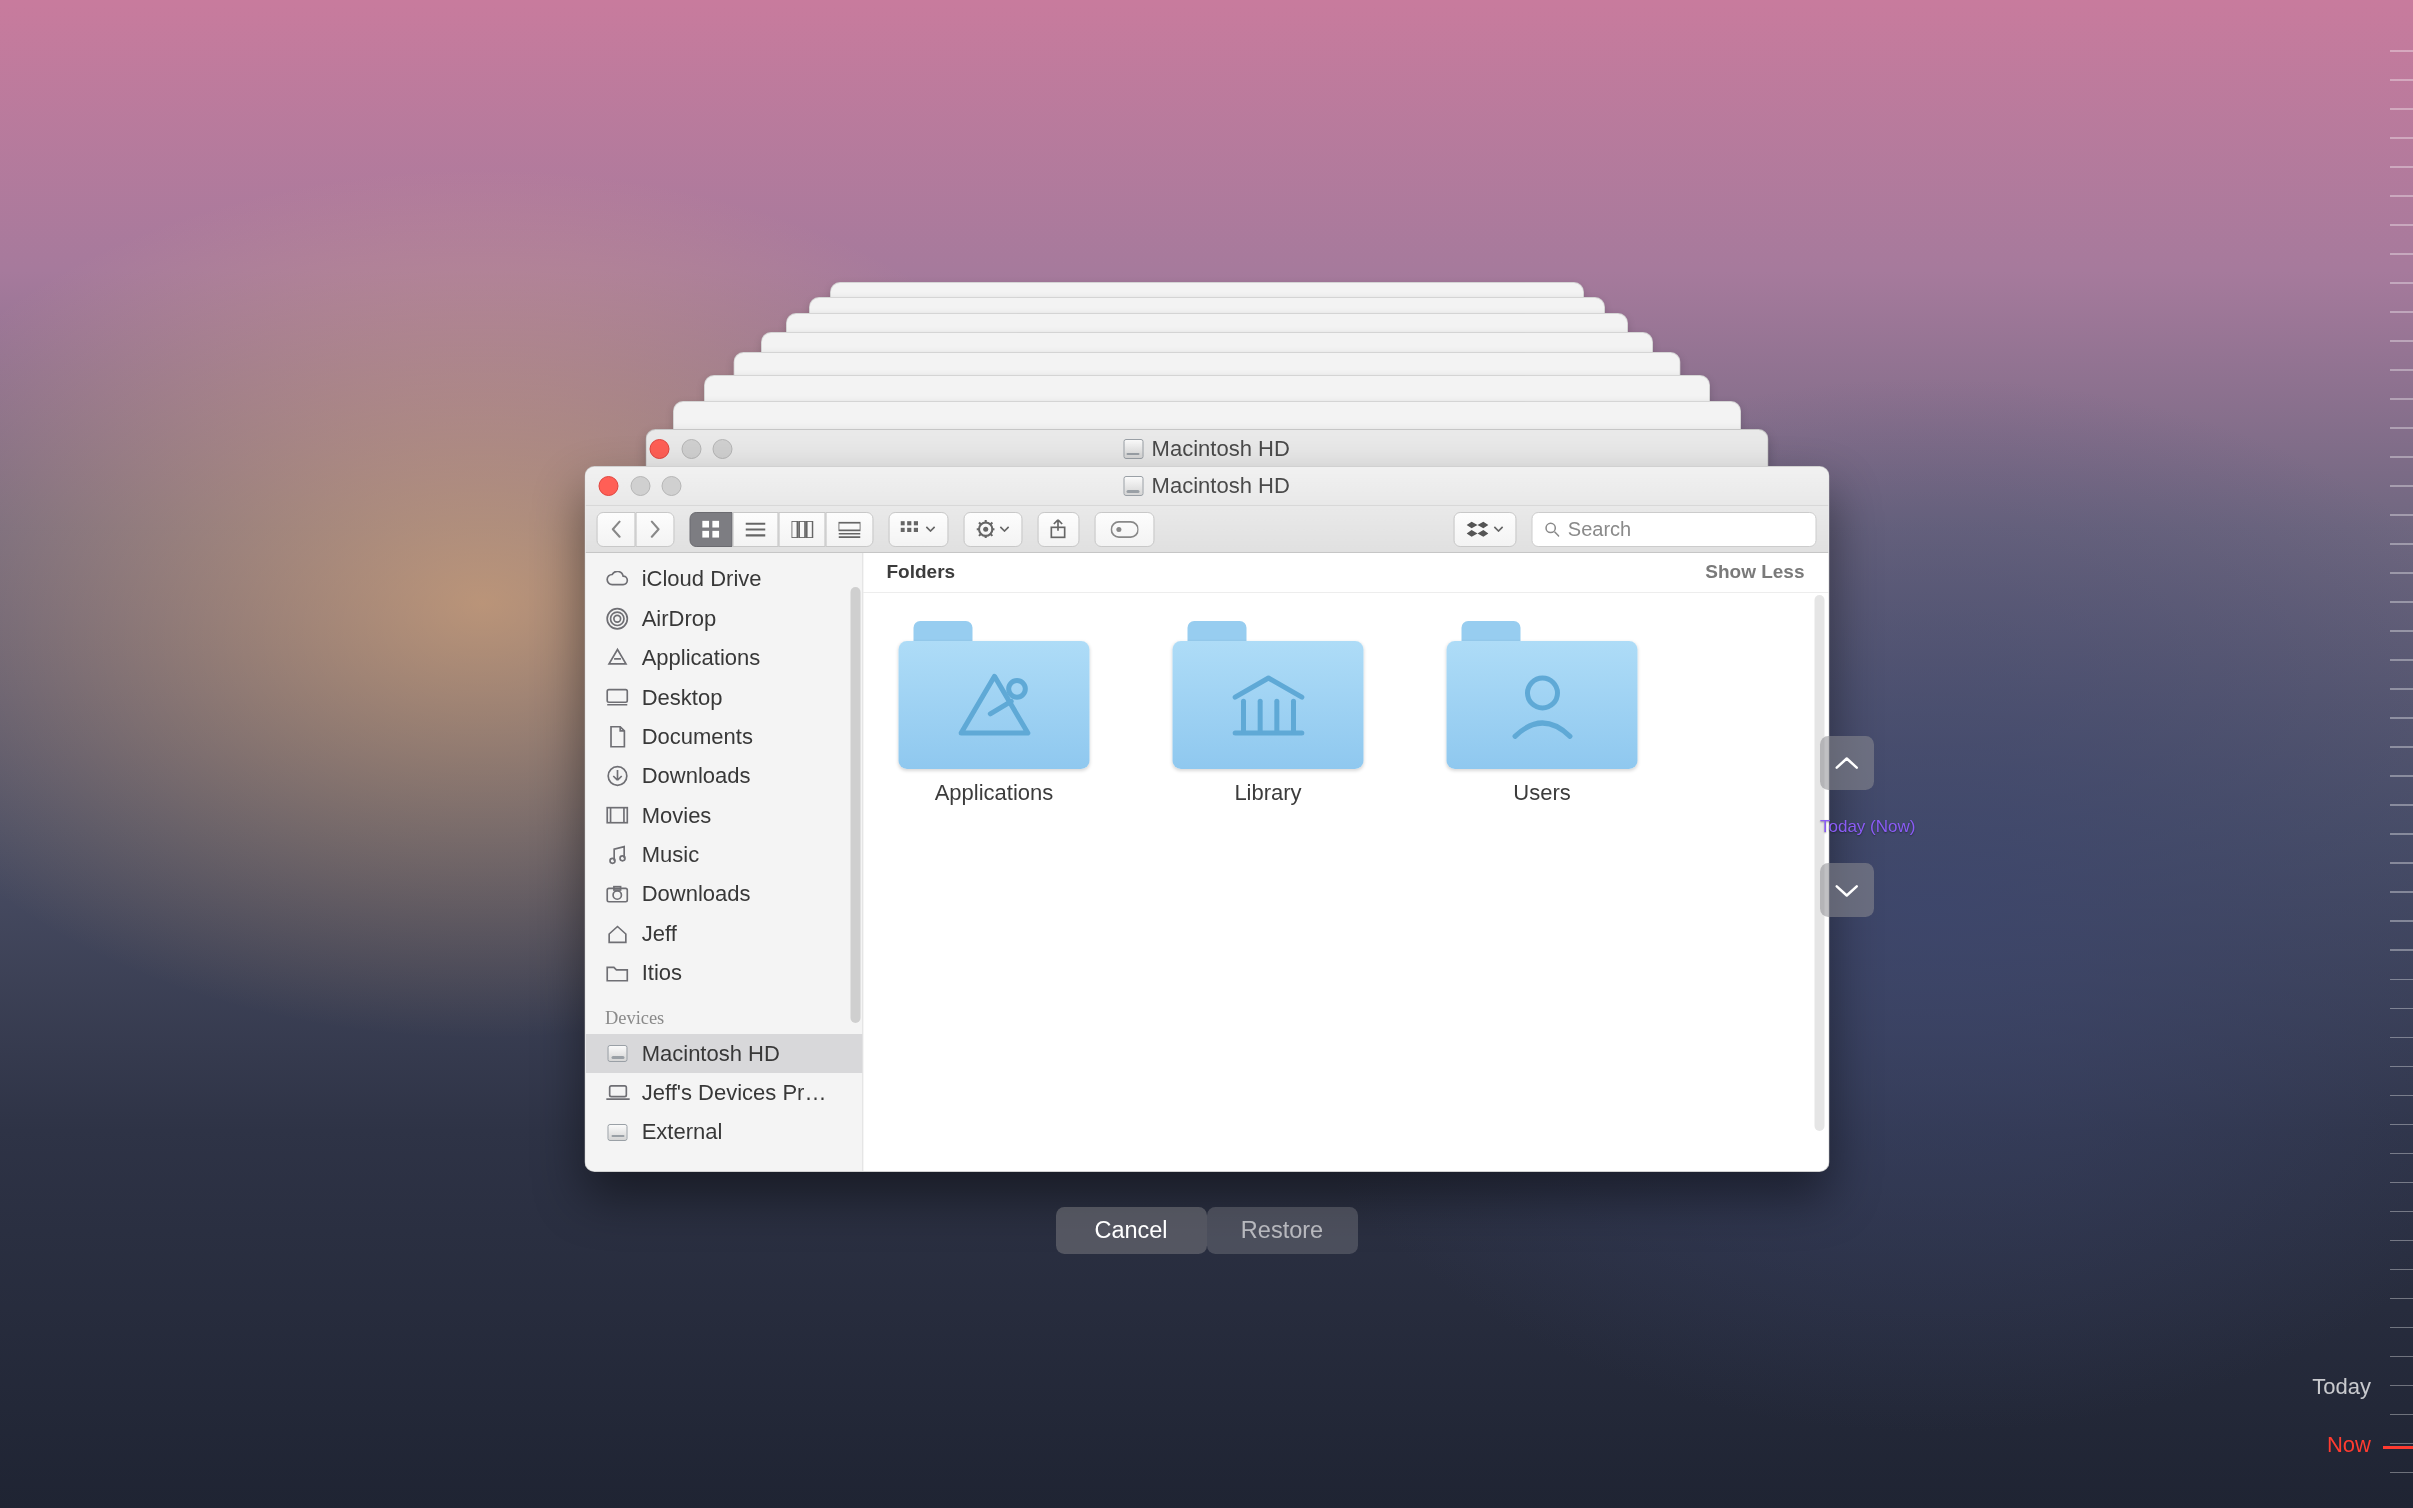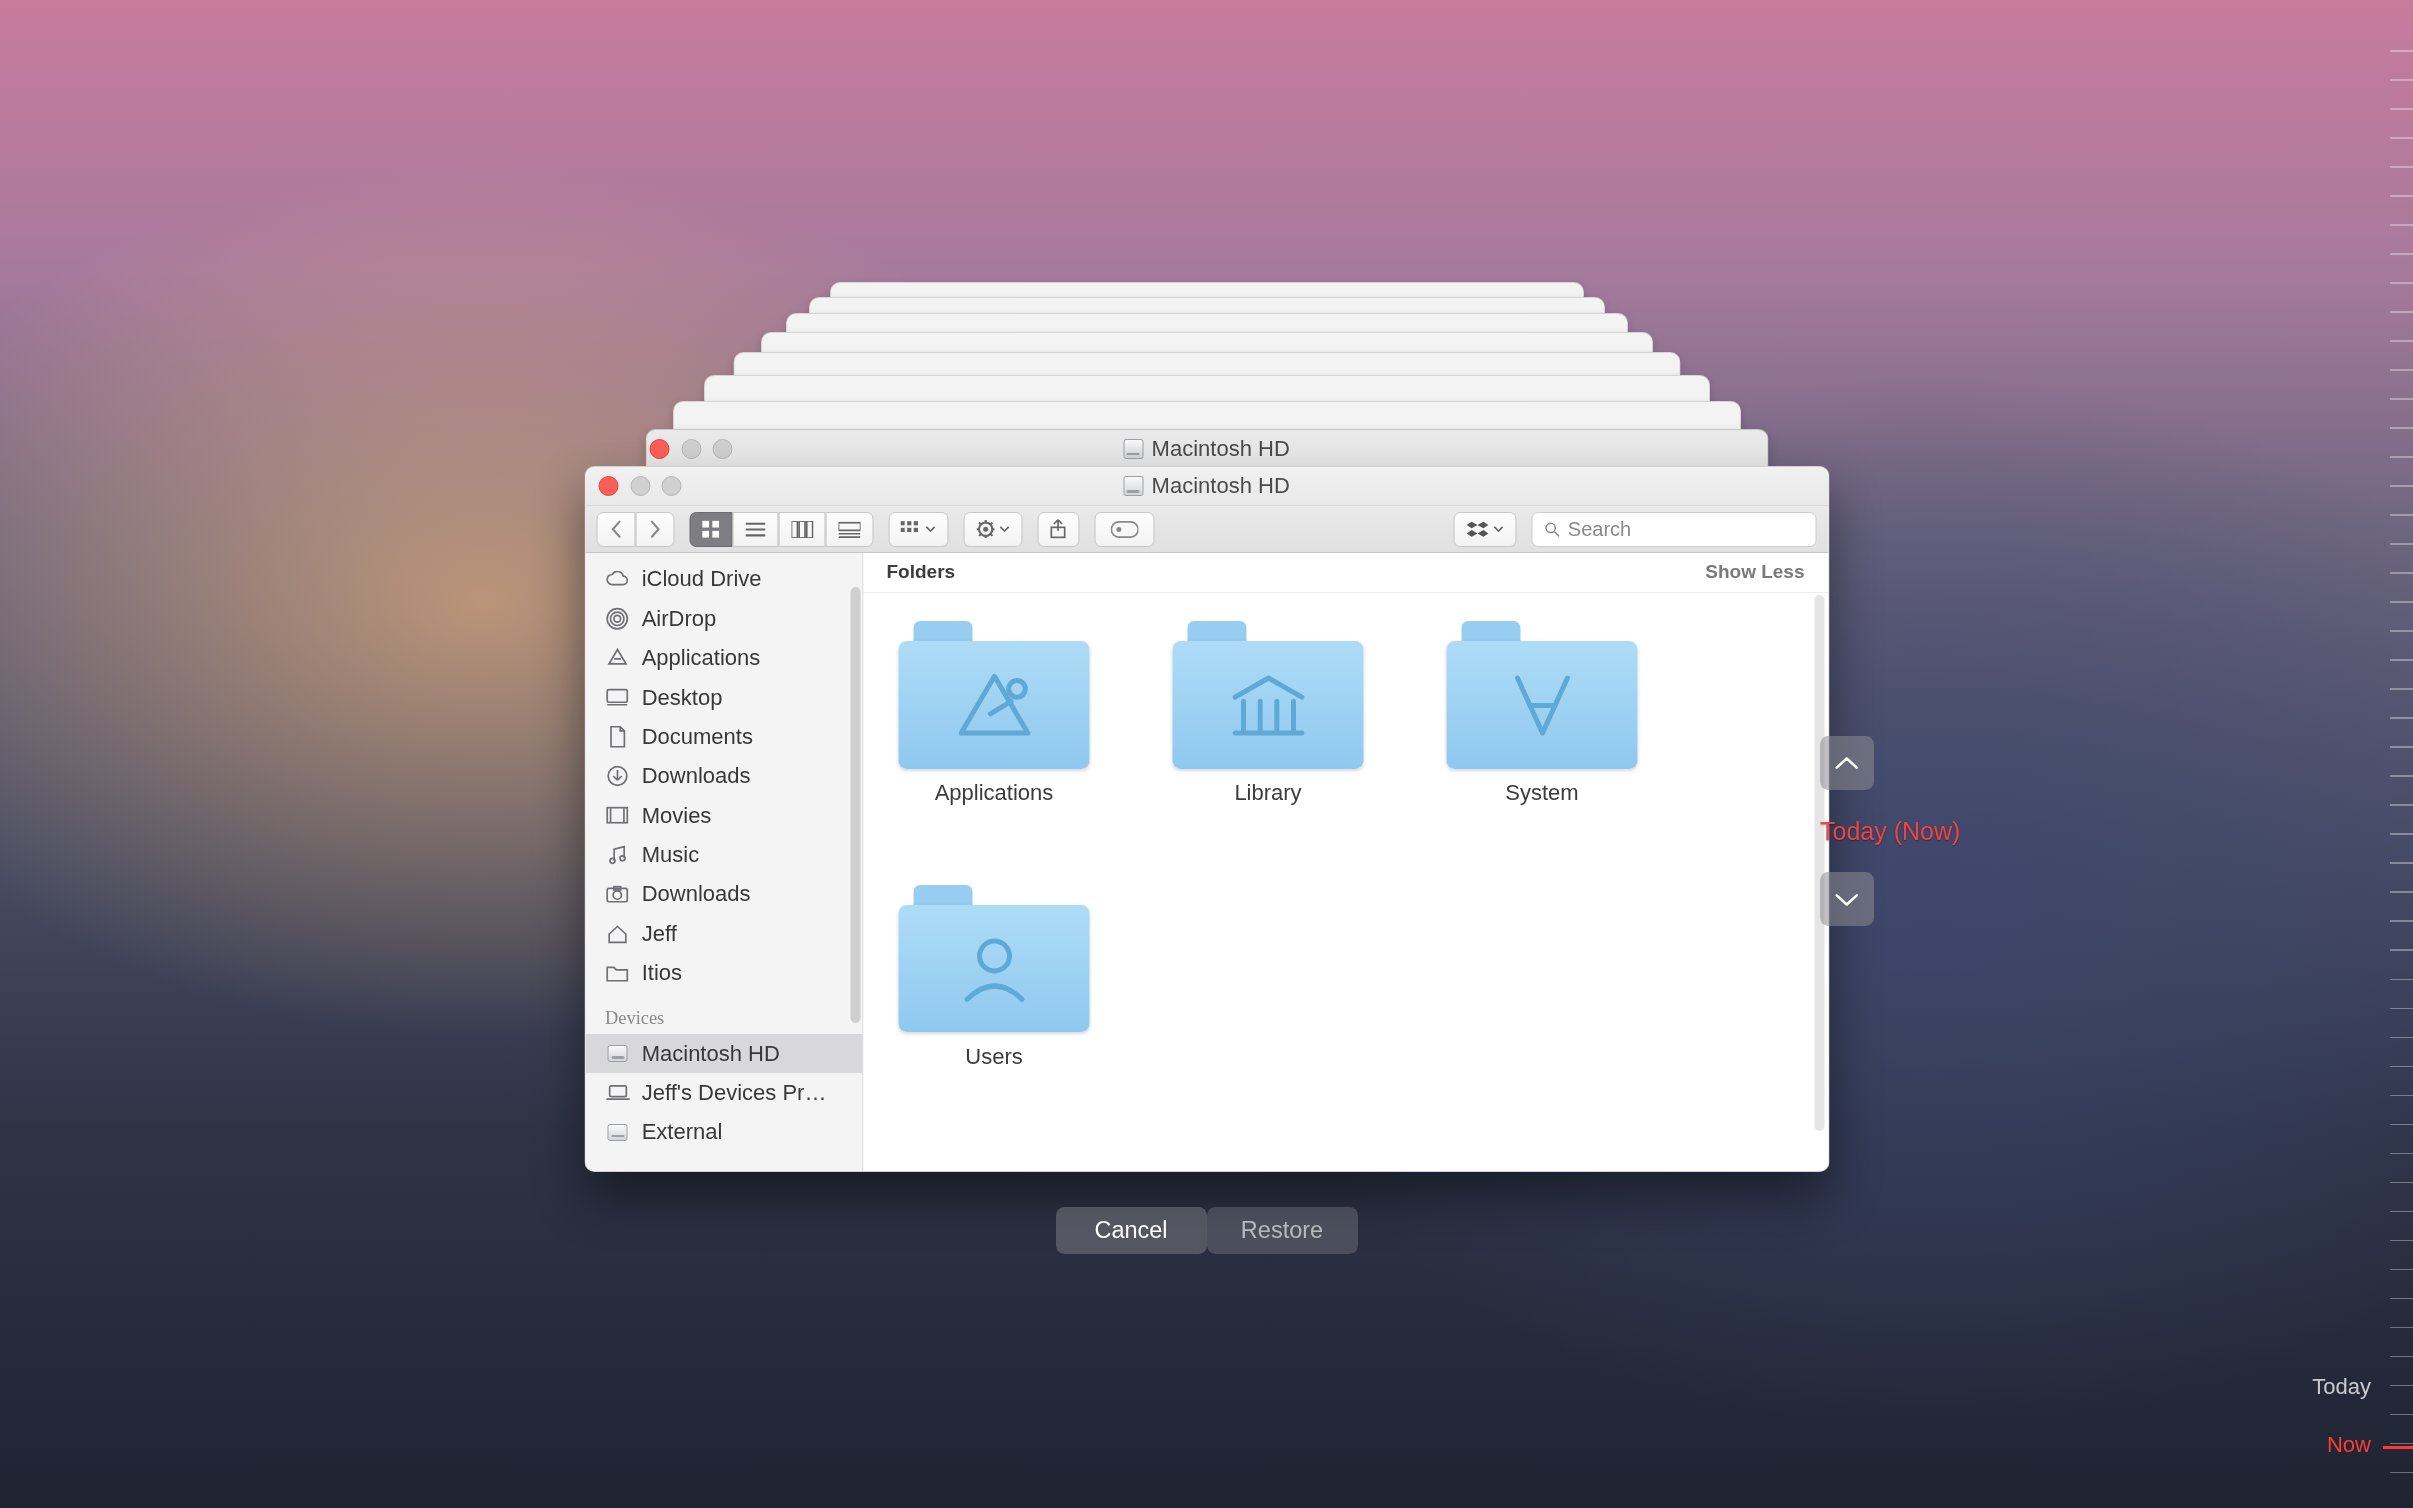"System" div.folder { html: <div> <div> <div></div> <div> <svg> <path></path> <line></line> </svg> </div> </div> <div>System</div> </div> -> none }
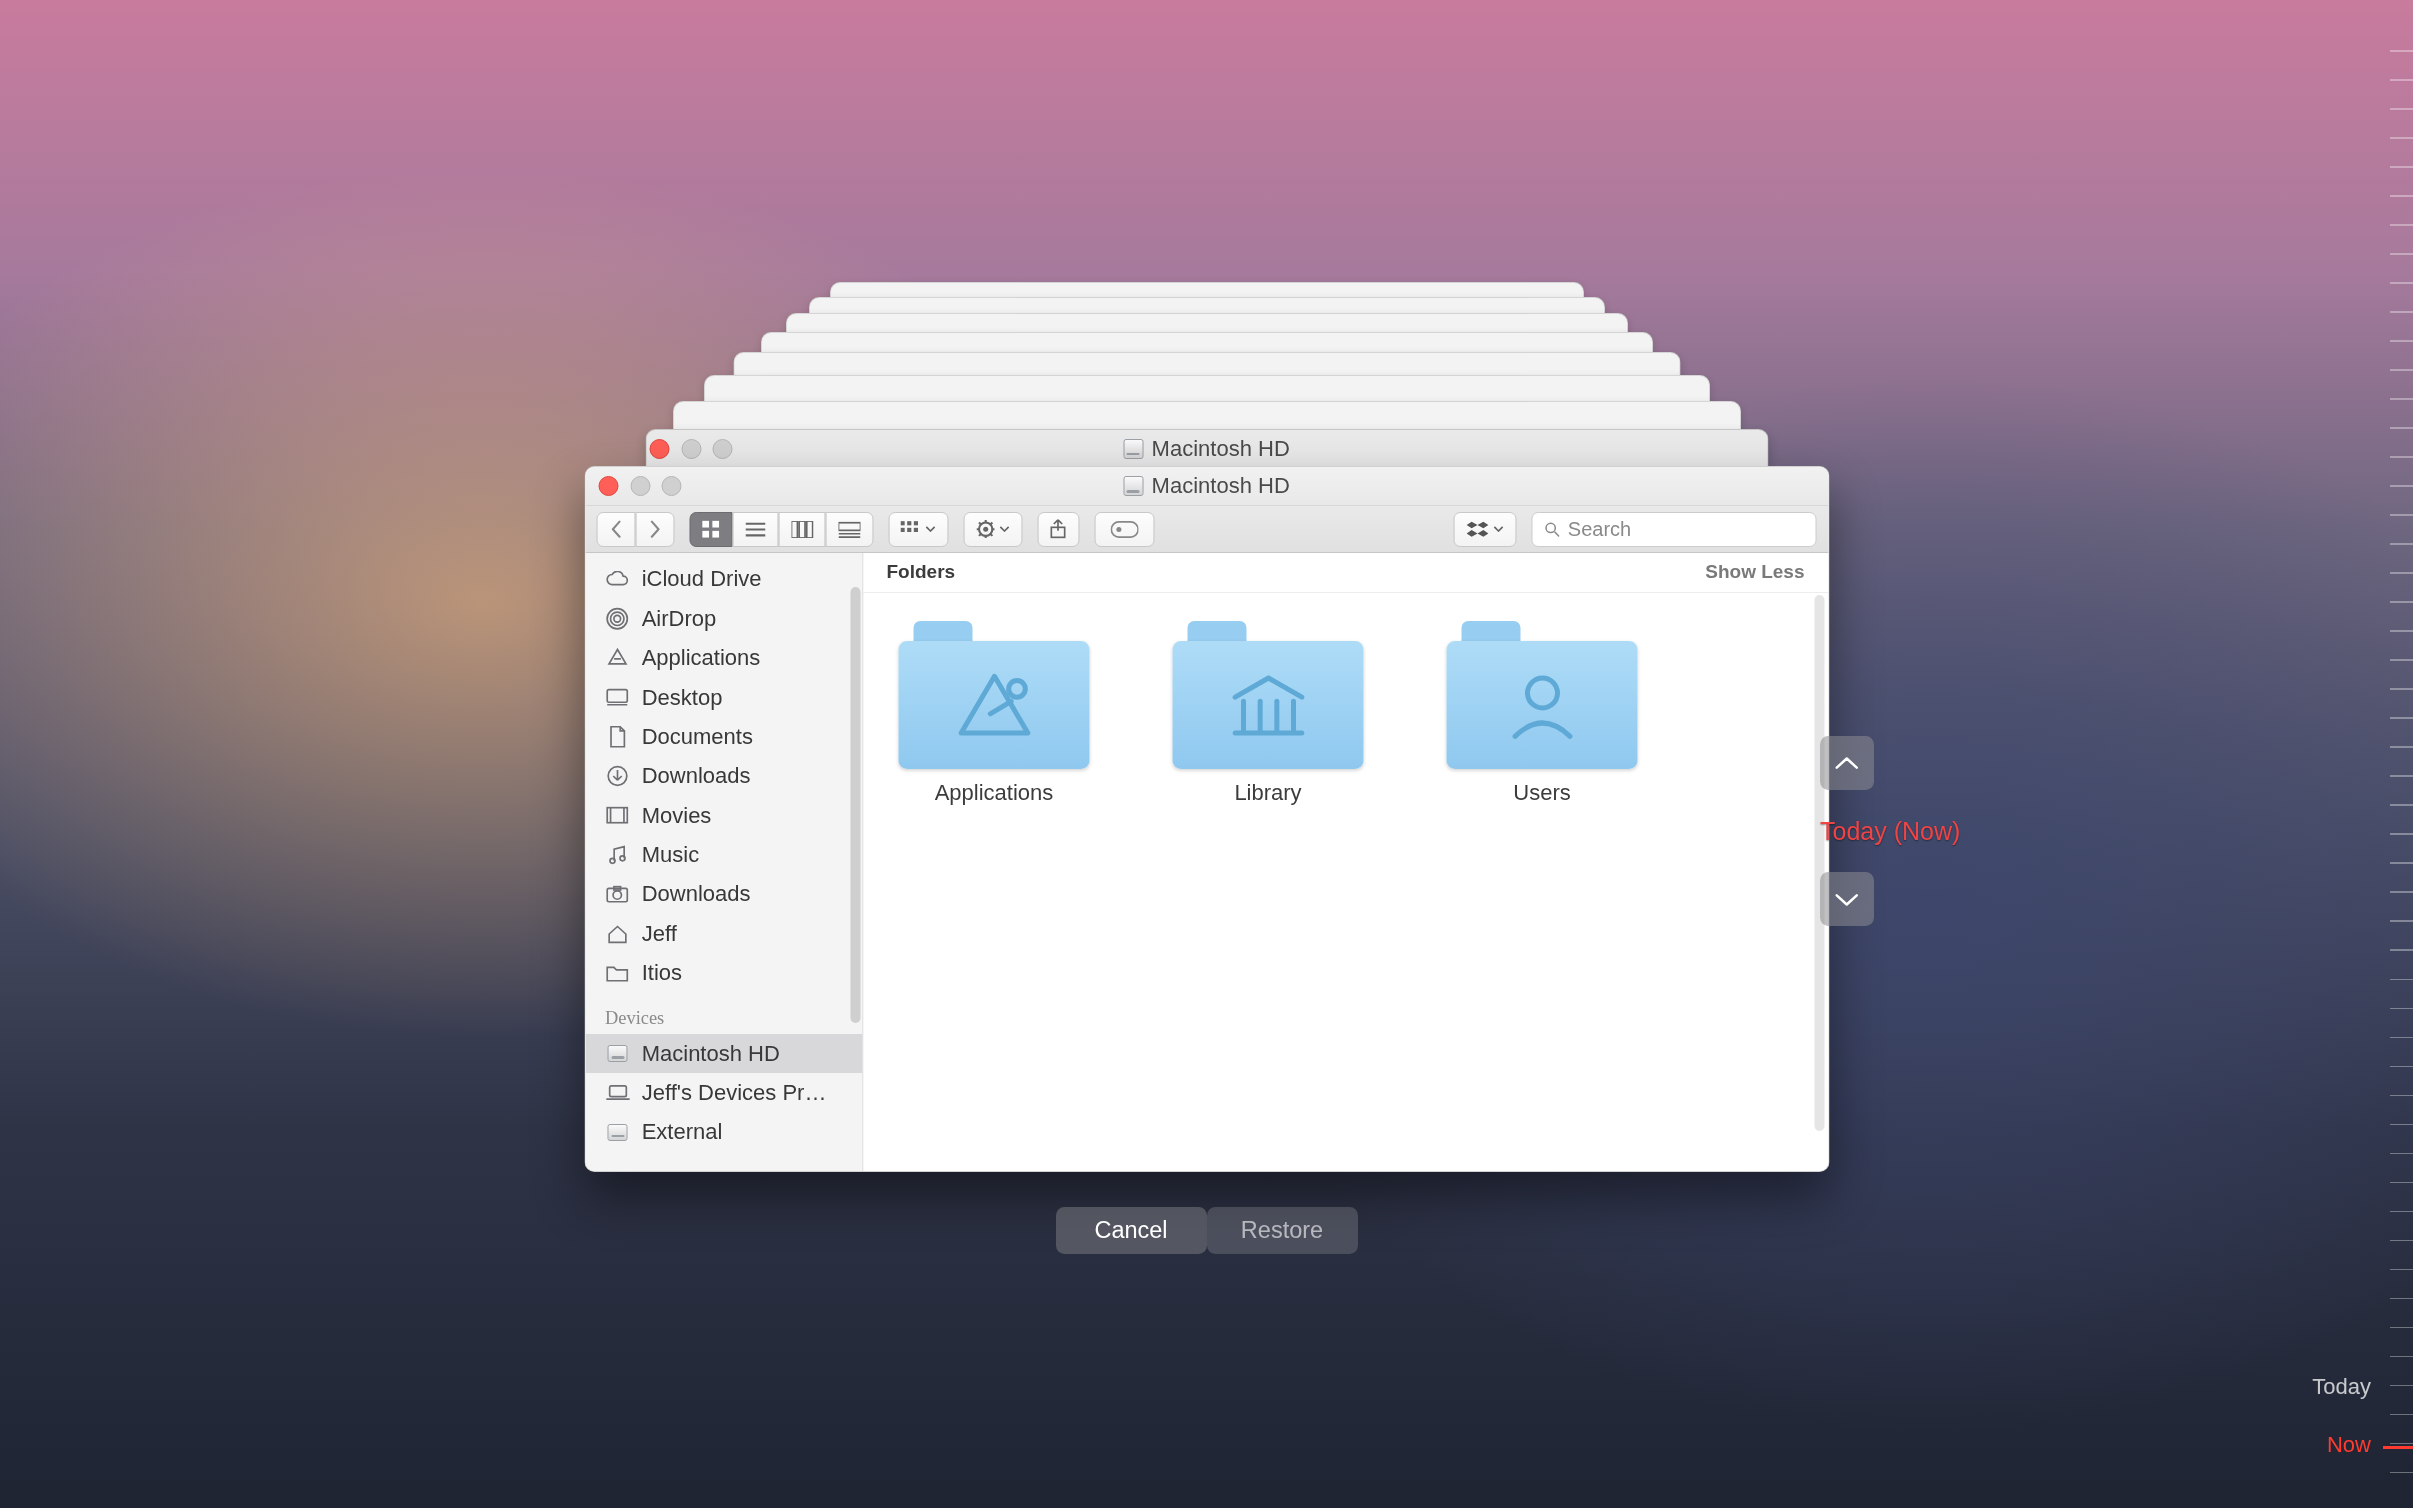"Today (Now)" .tm-label { color: #ef4444 -> #8b5cf6; font-size: 25px -> 17px }
